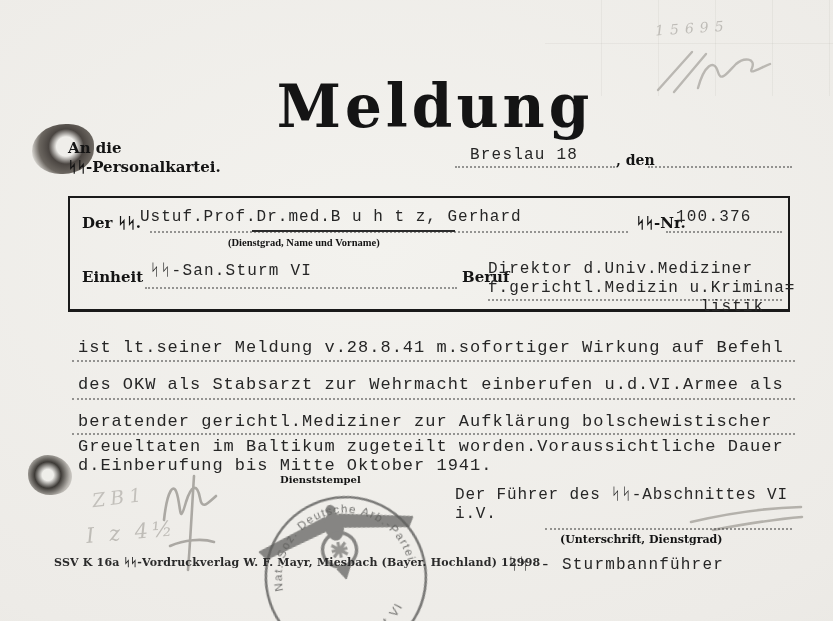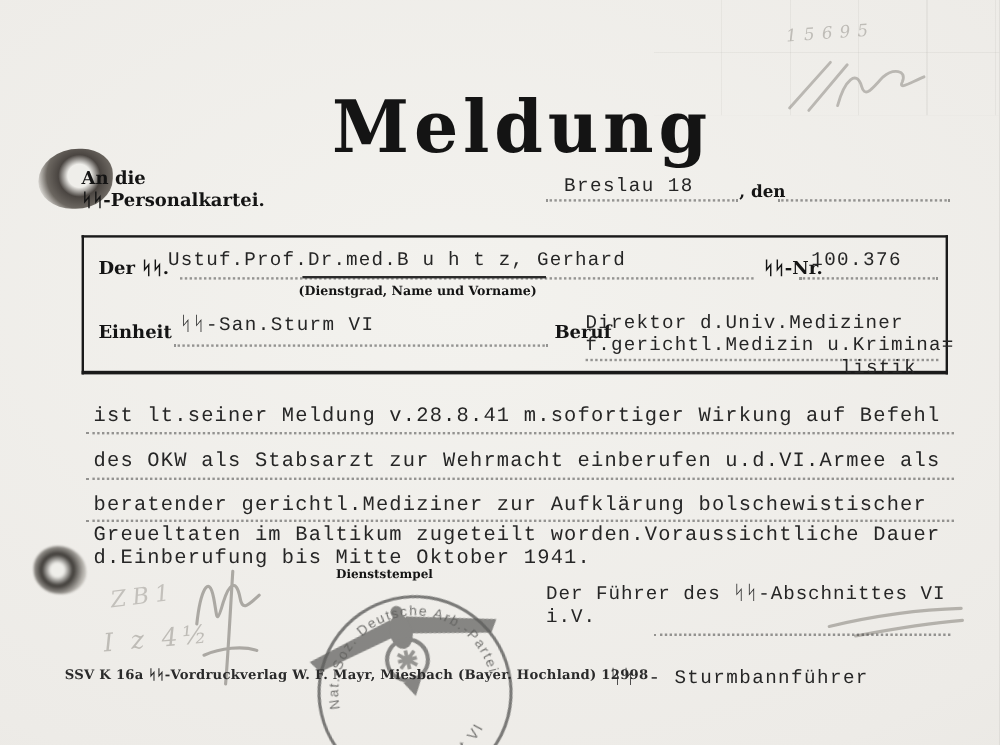"(Dienstgrad, Name und Vorname)" div.abs { font-family: none -> Liberation Serif, serif; text-align: center -> left }
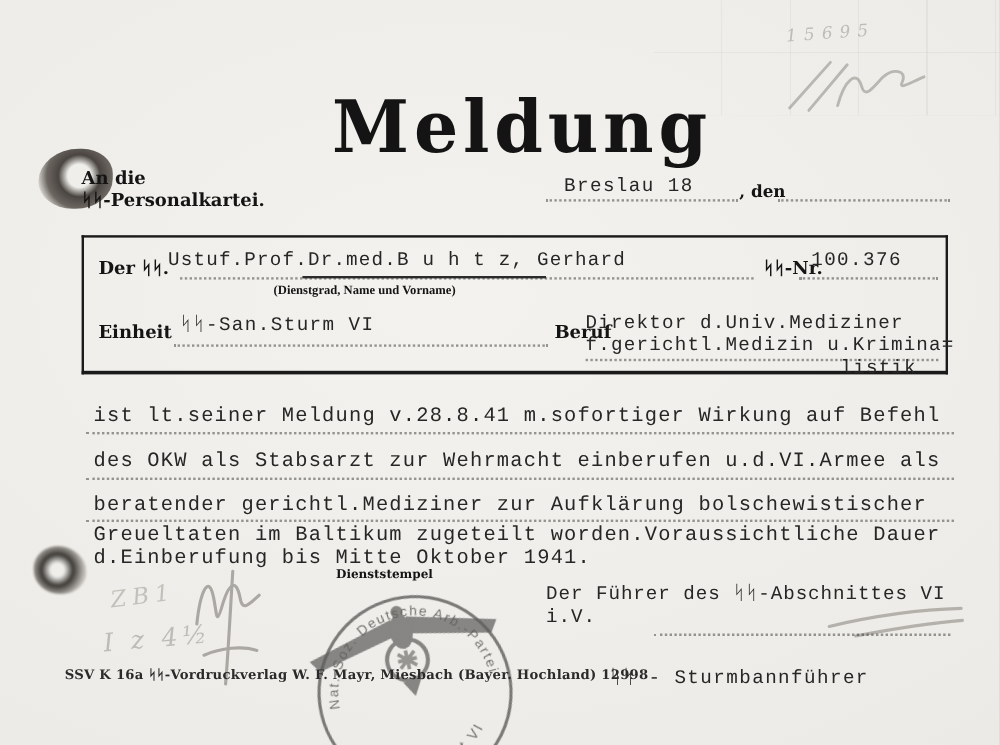"(Unterschrift, Dienstgrad)" div.abs { html: none -> <div>(Unterschrift, Dienstgrad)</div> }
